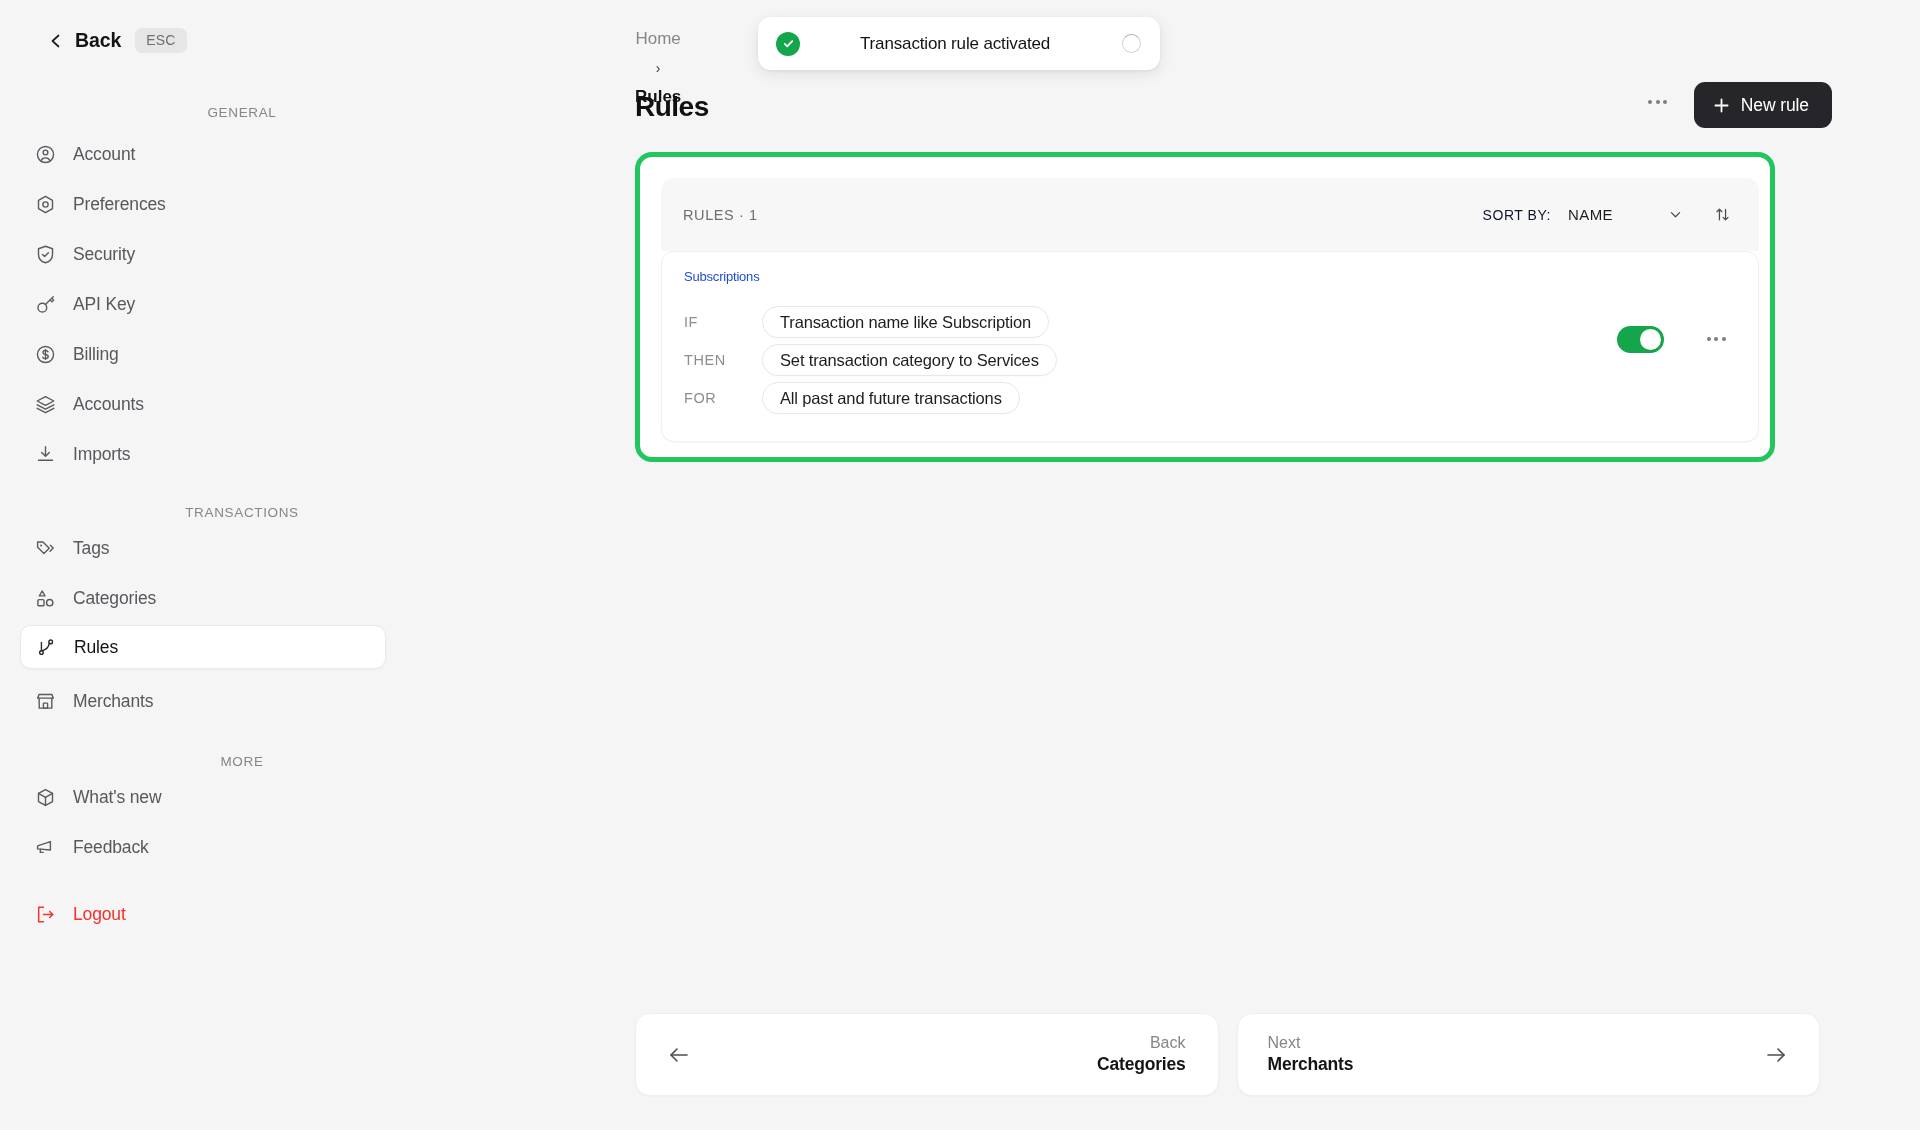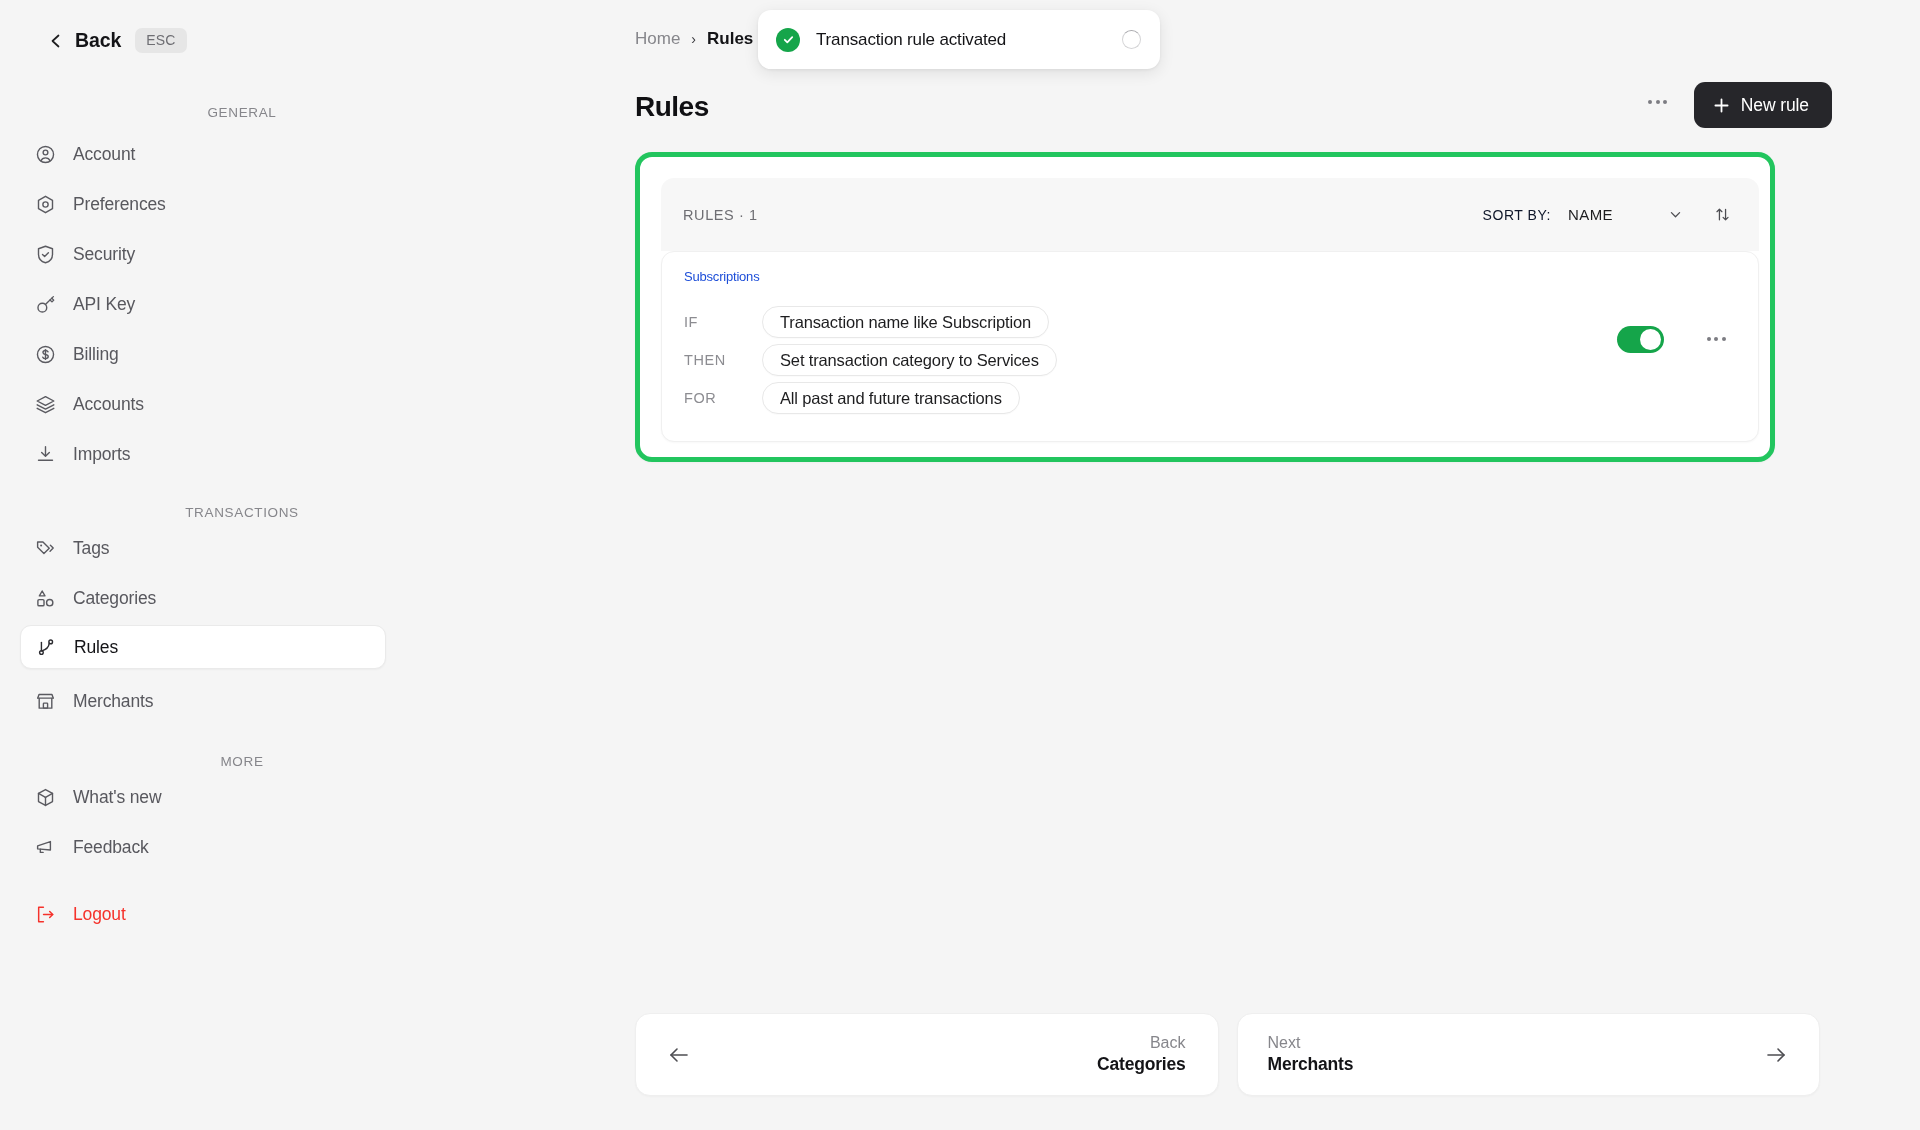"Home" .breadcrumb { flex-direction: none -> column }
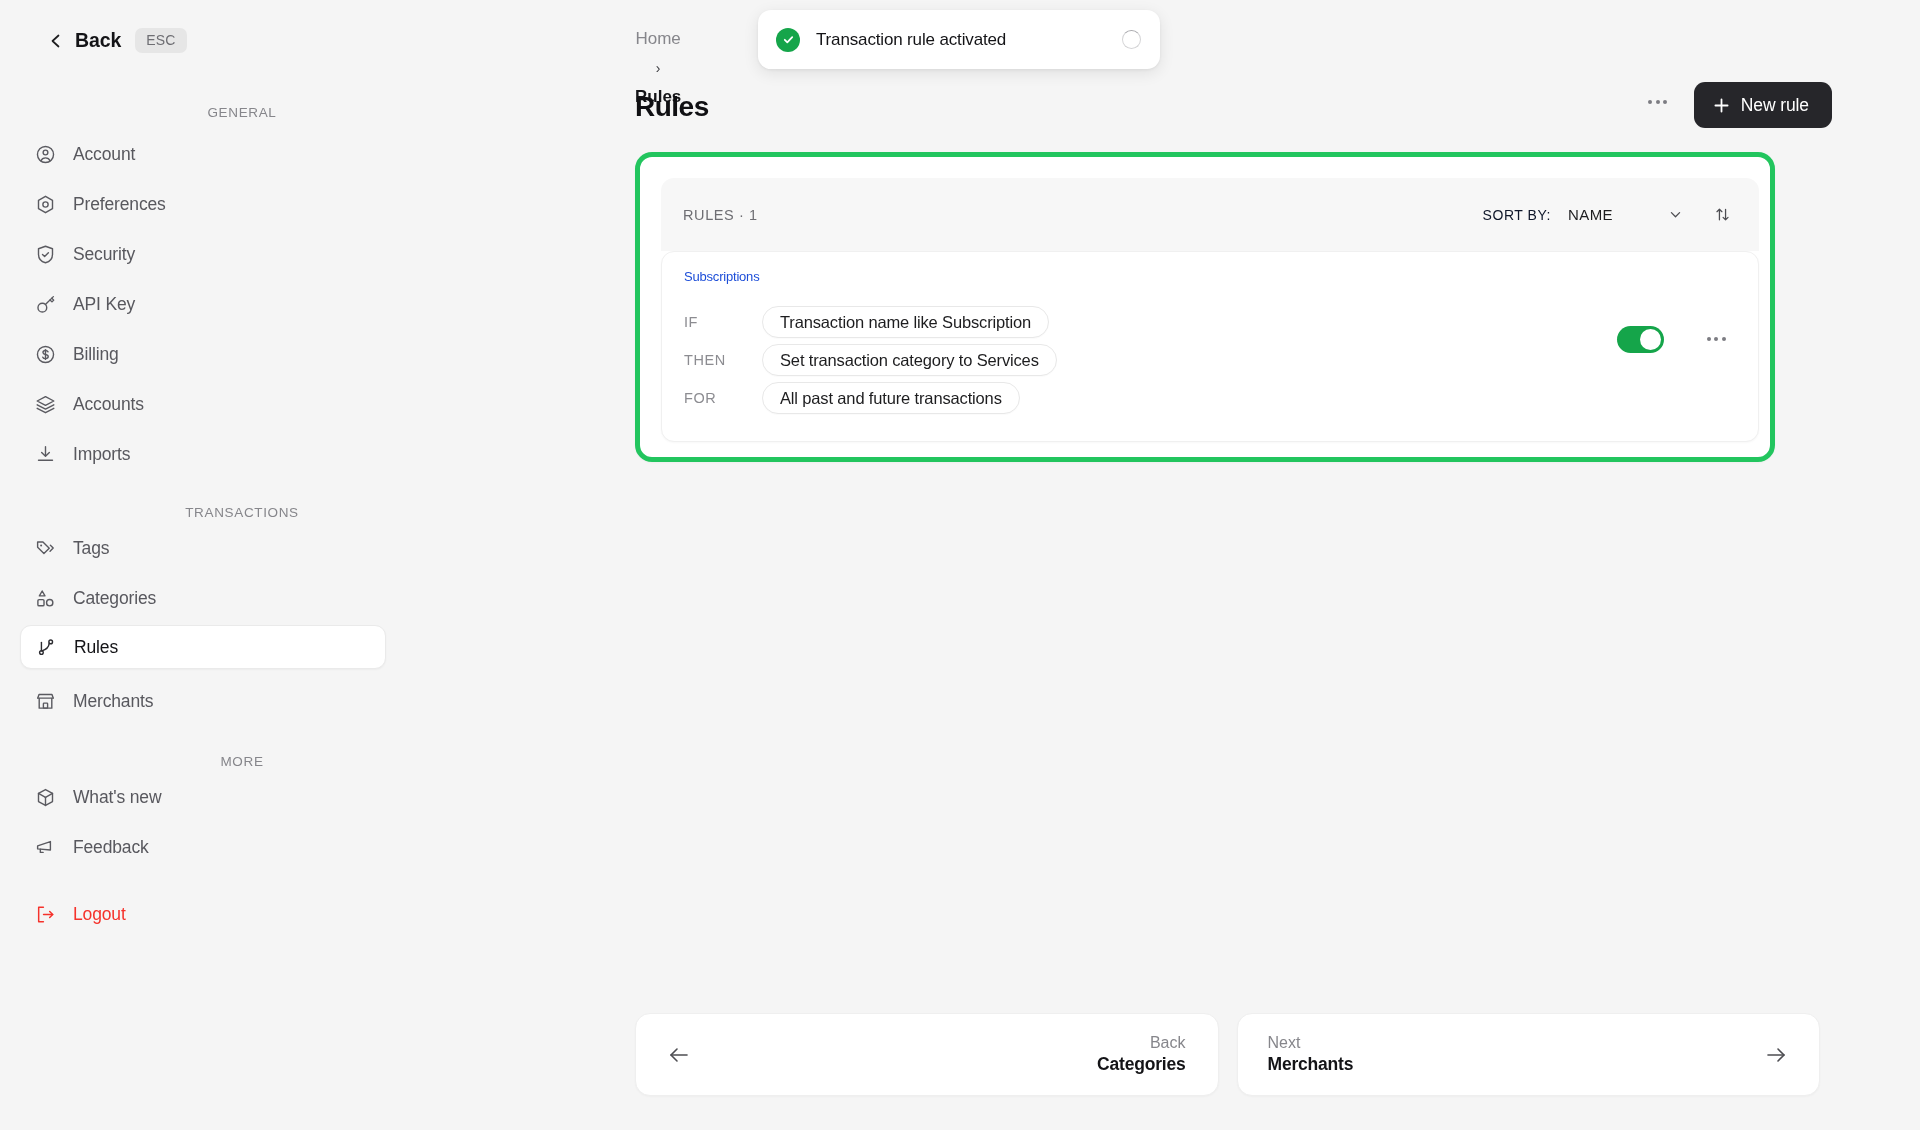"Transaction rule activated" .toast { gap: none -> 44px; height: 59px -> 53px; top: 10px -> 17px }
